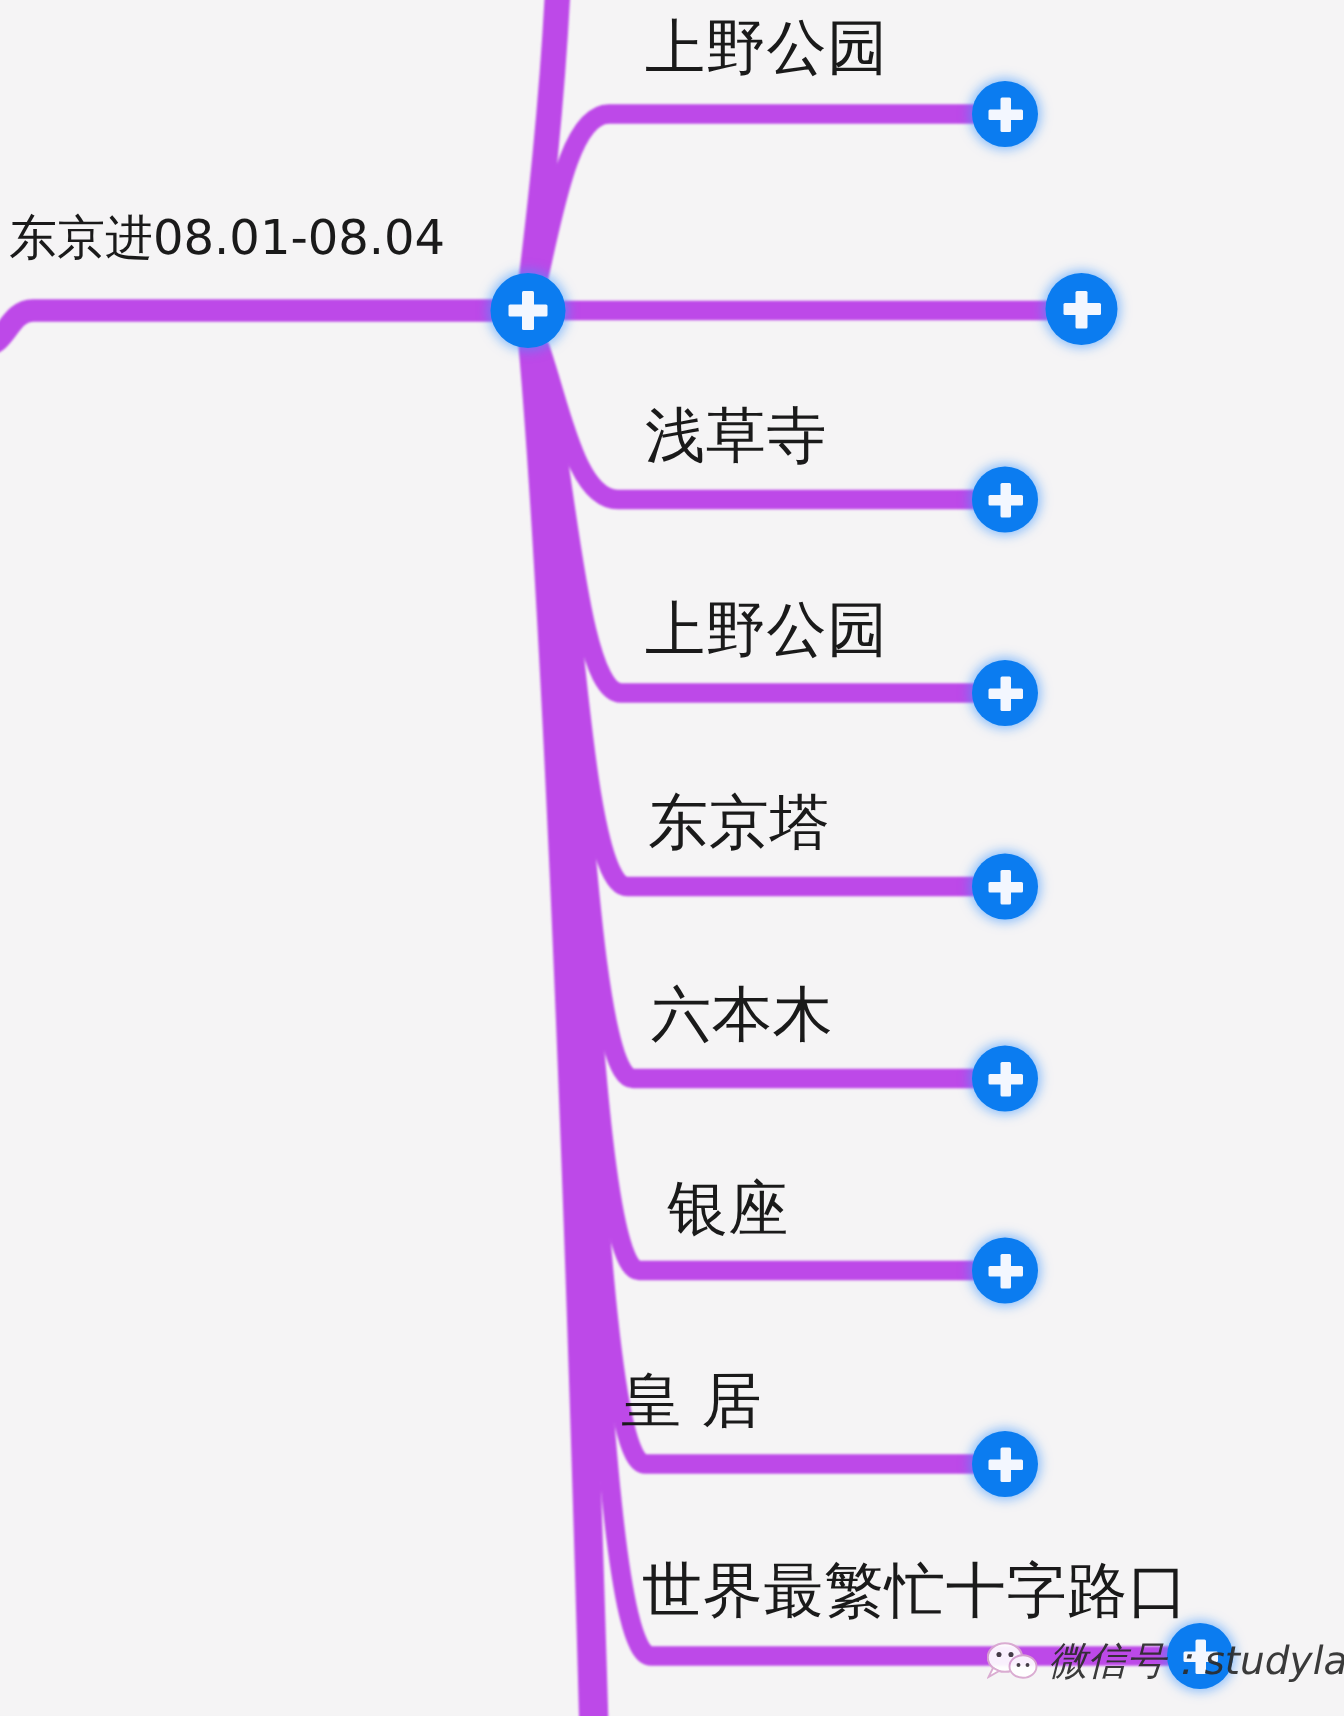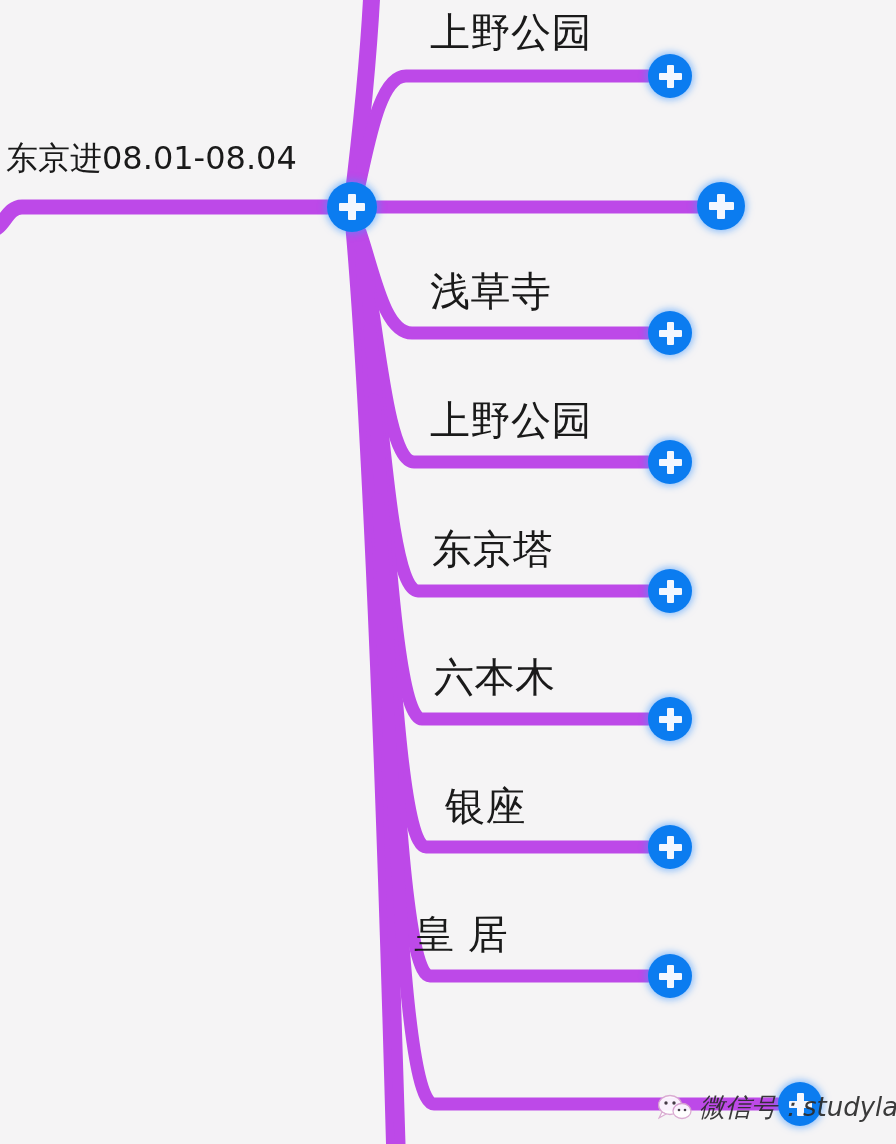"世界最繁忙十字路口" div.node-label { html: none -> <div>世界最繁忙十字路口</div> }
